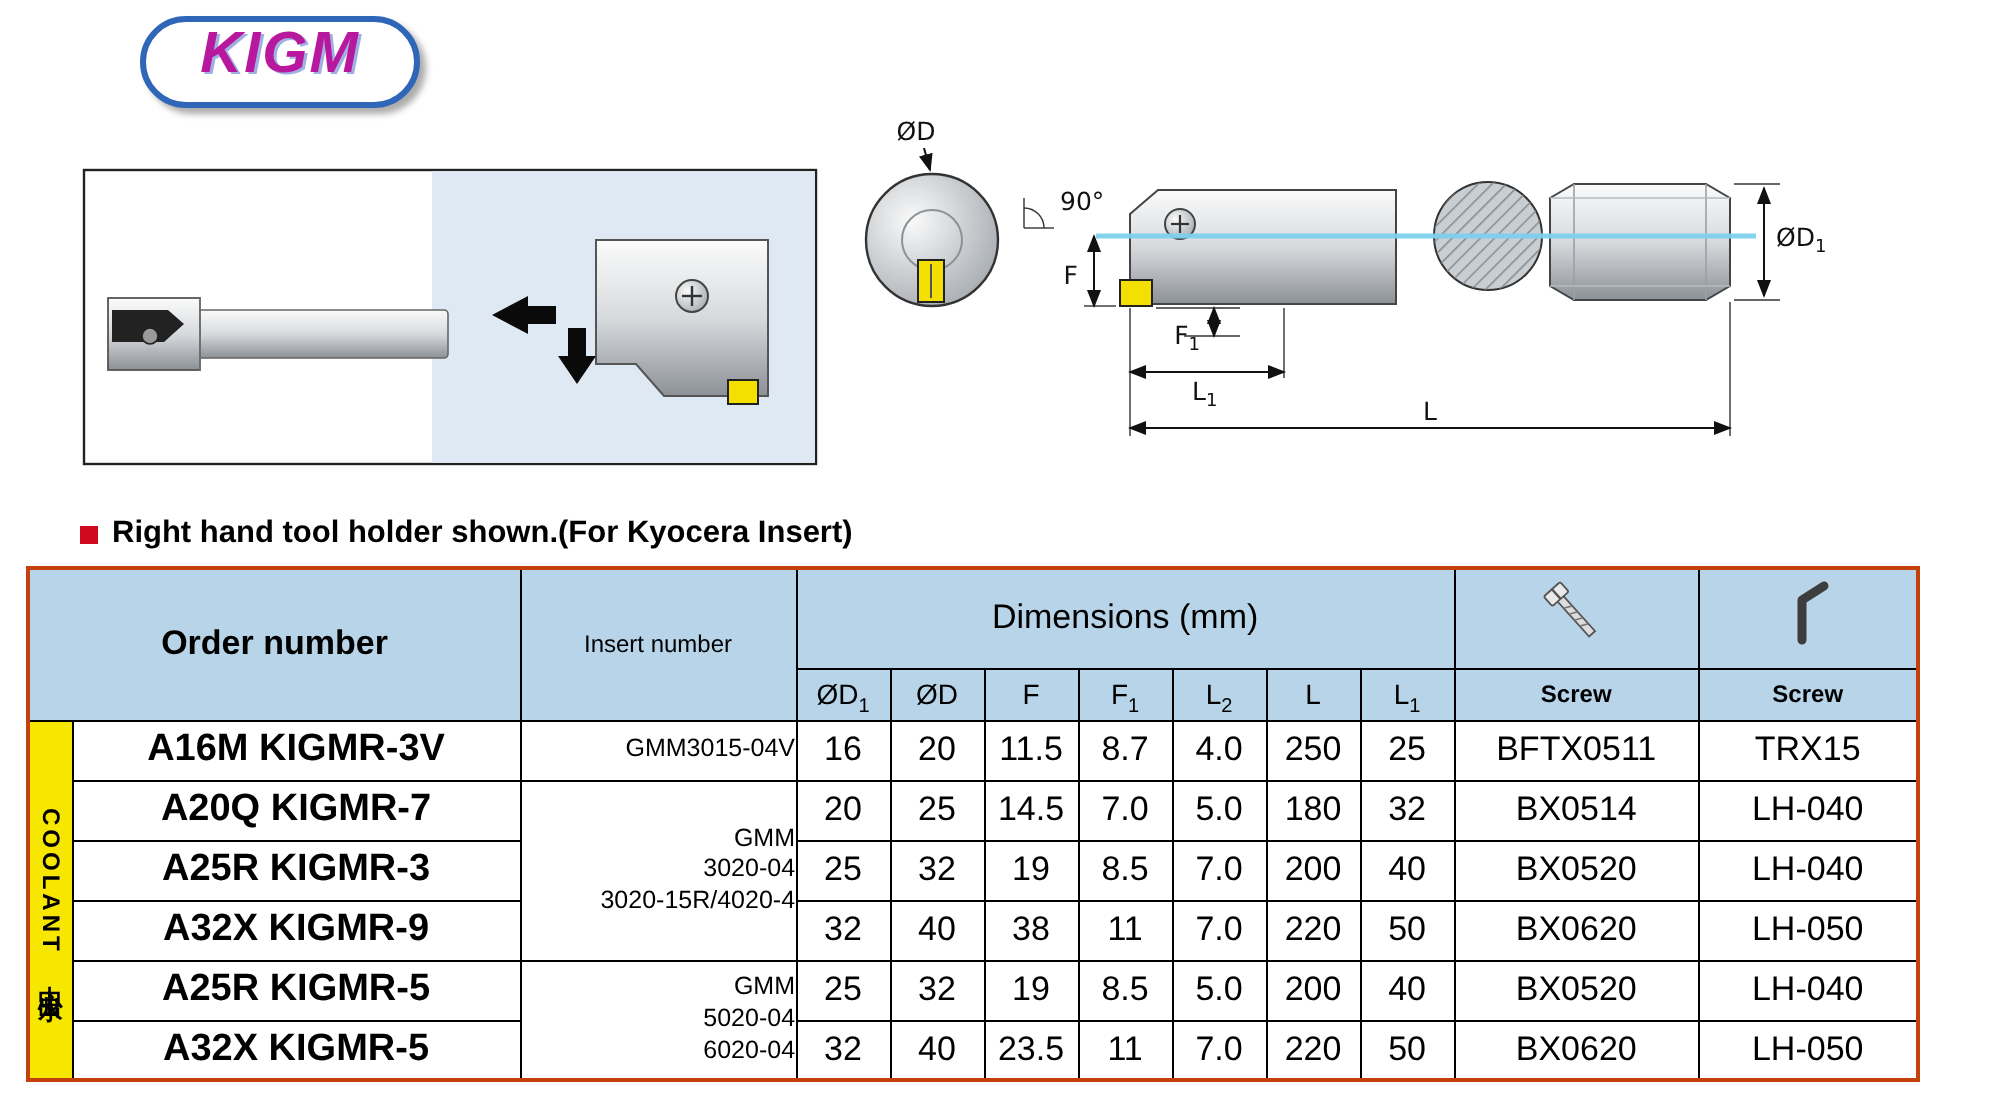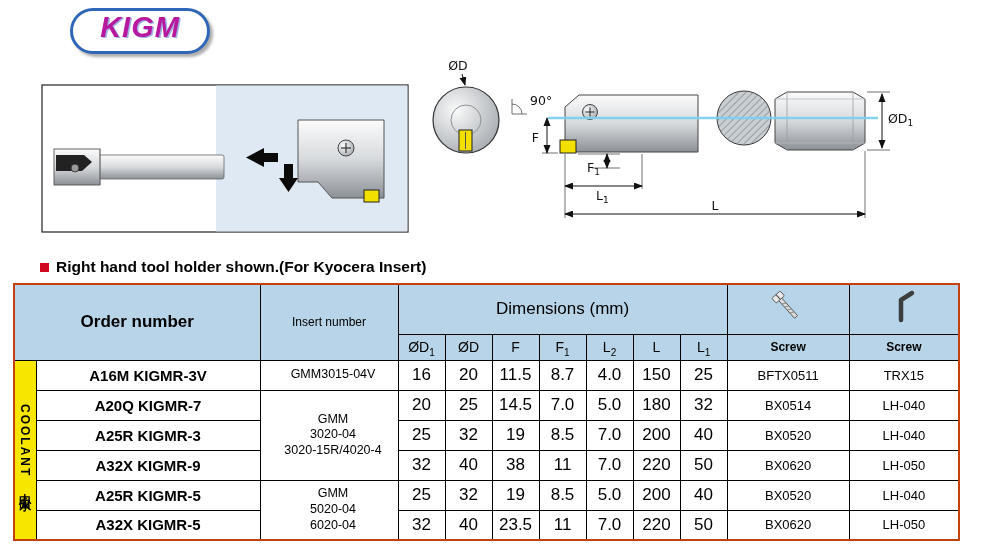"A16M KIGMR-3V" .td-order { font-size: 15px -> 19px }
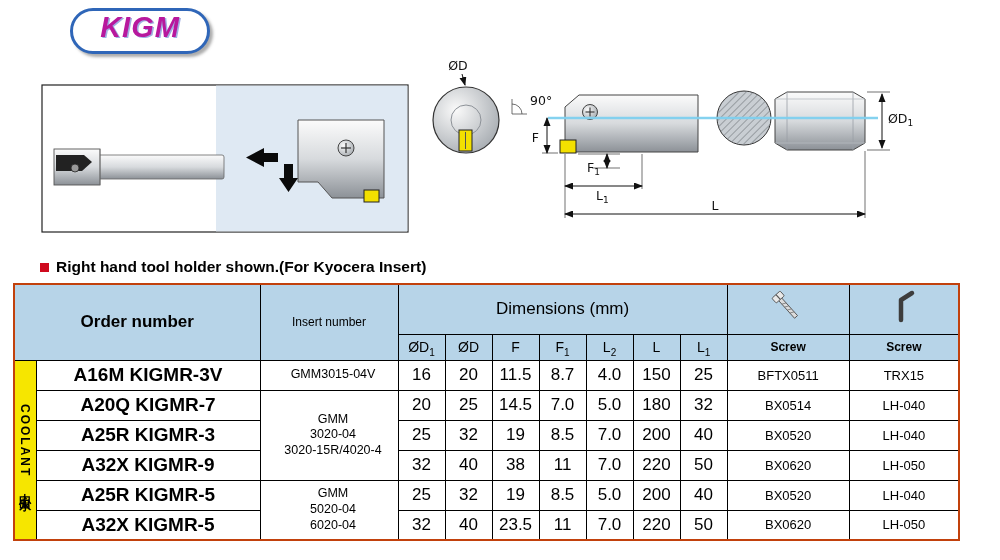"GMM3015-04V" .td-insert { text-align: center -> right }
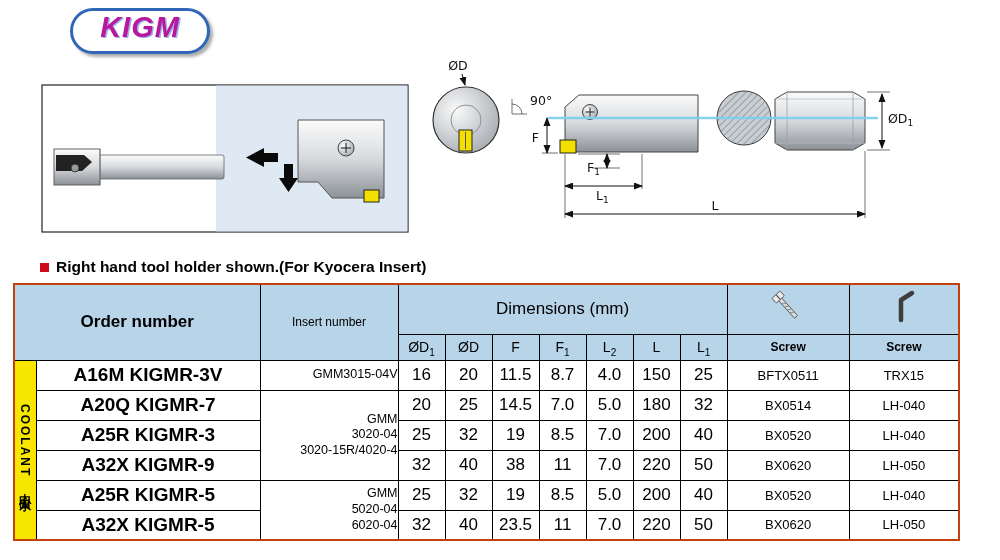"150" td.td-dim { text: 150 -> 250 }
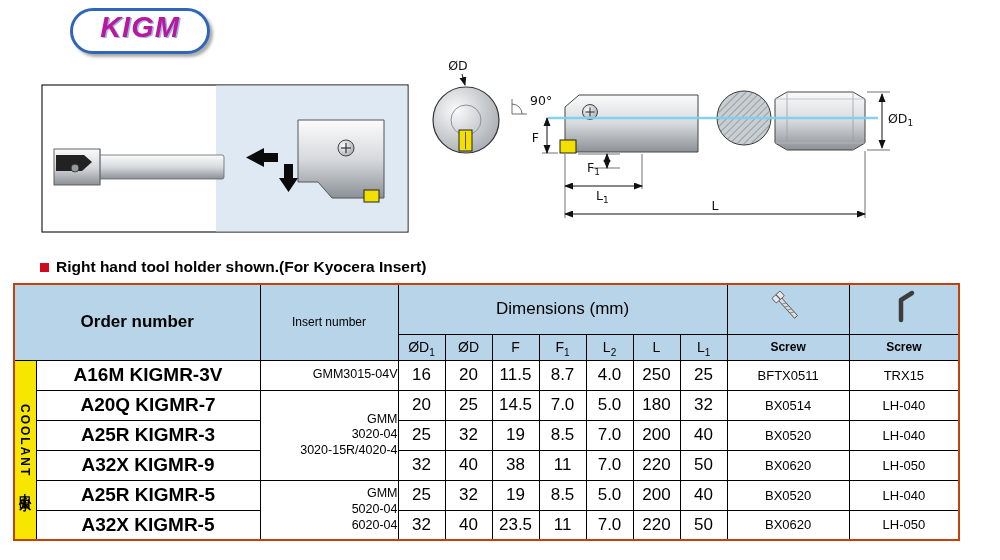"BFTX0511" .td-screw,.td-wrench { font-size: 13px -> 17px }
